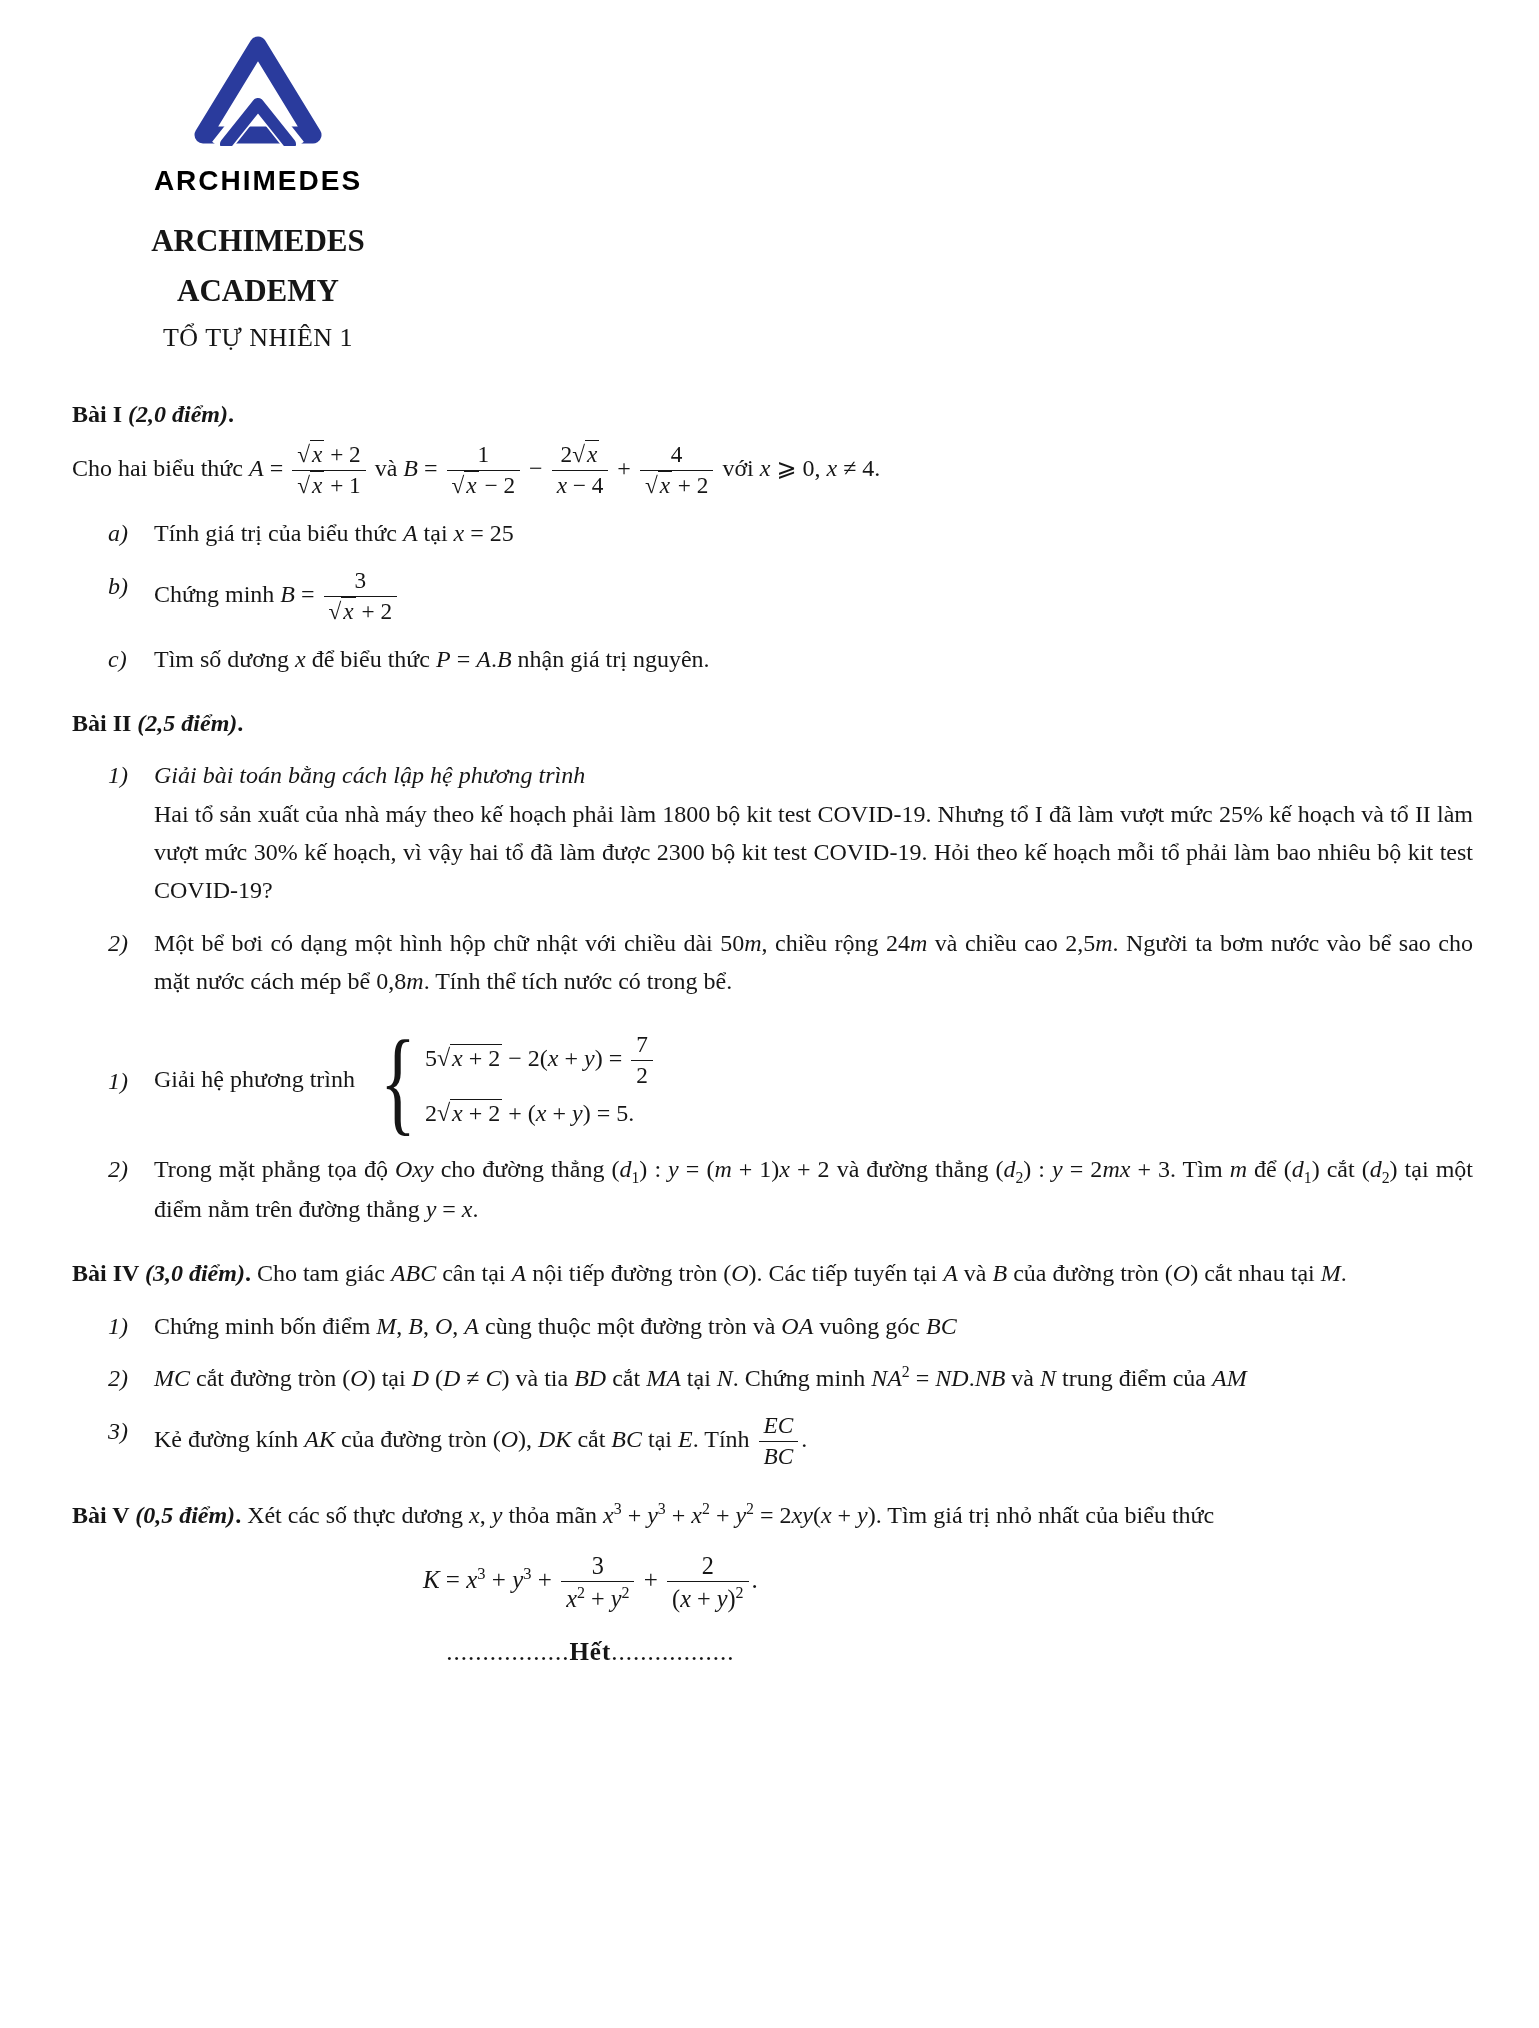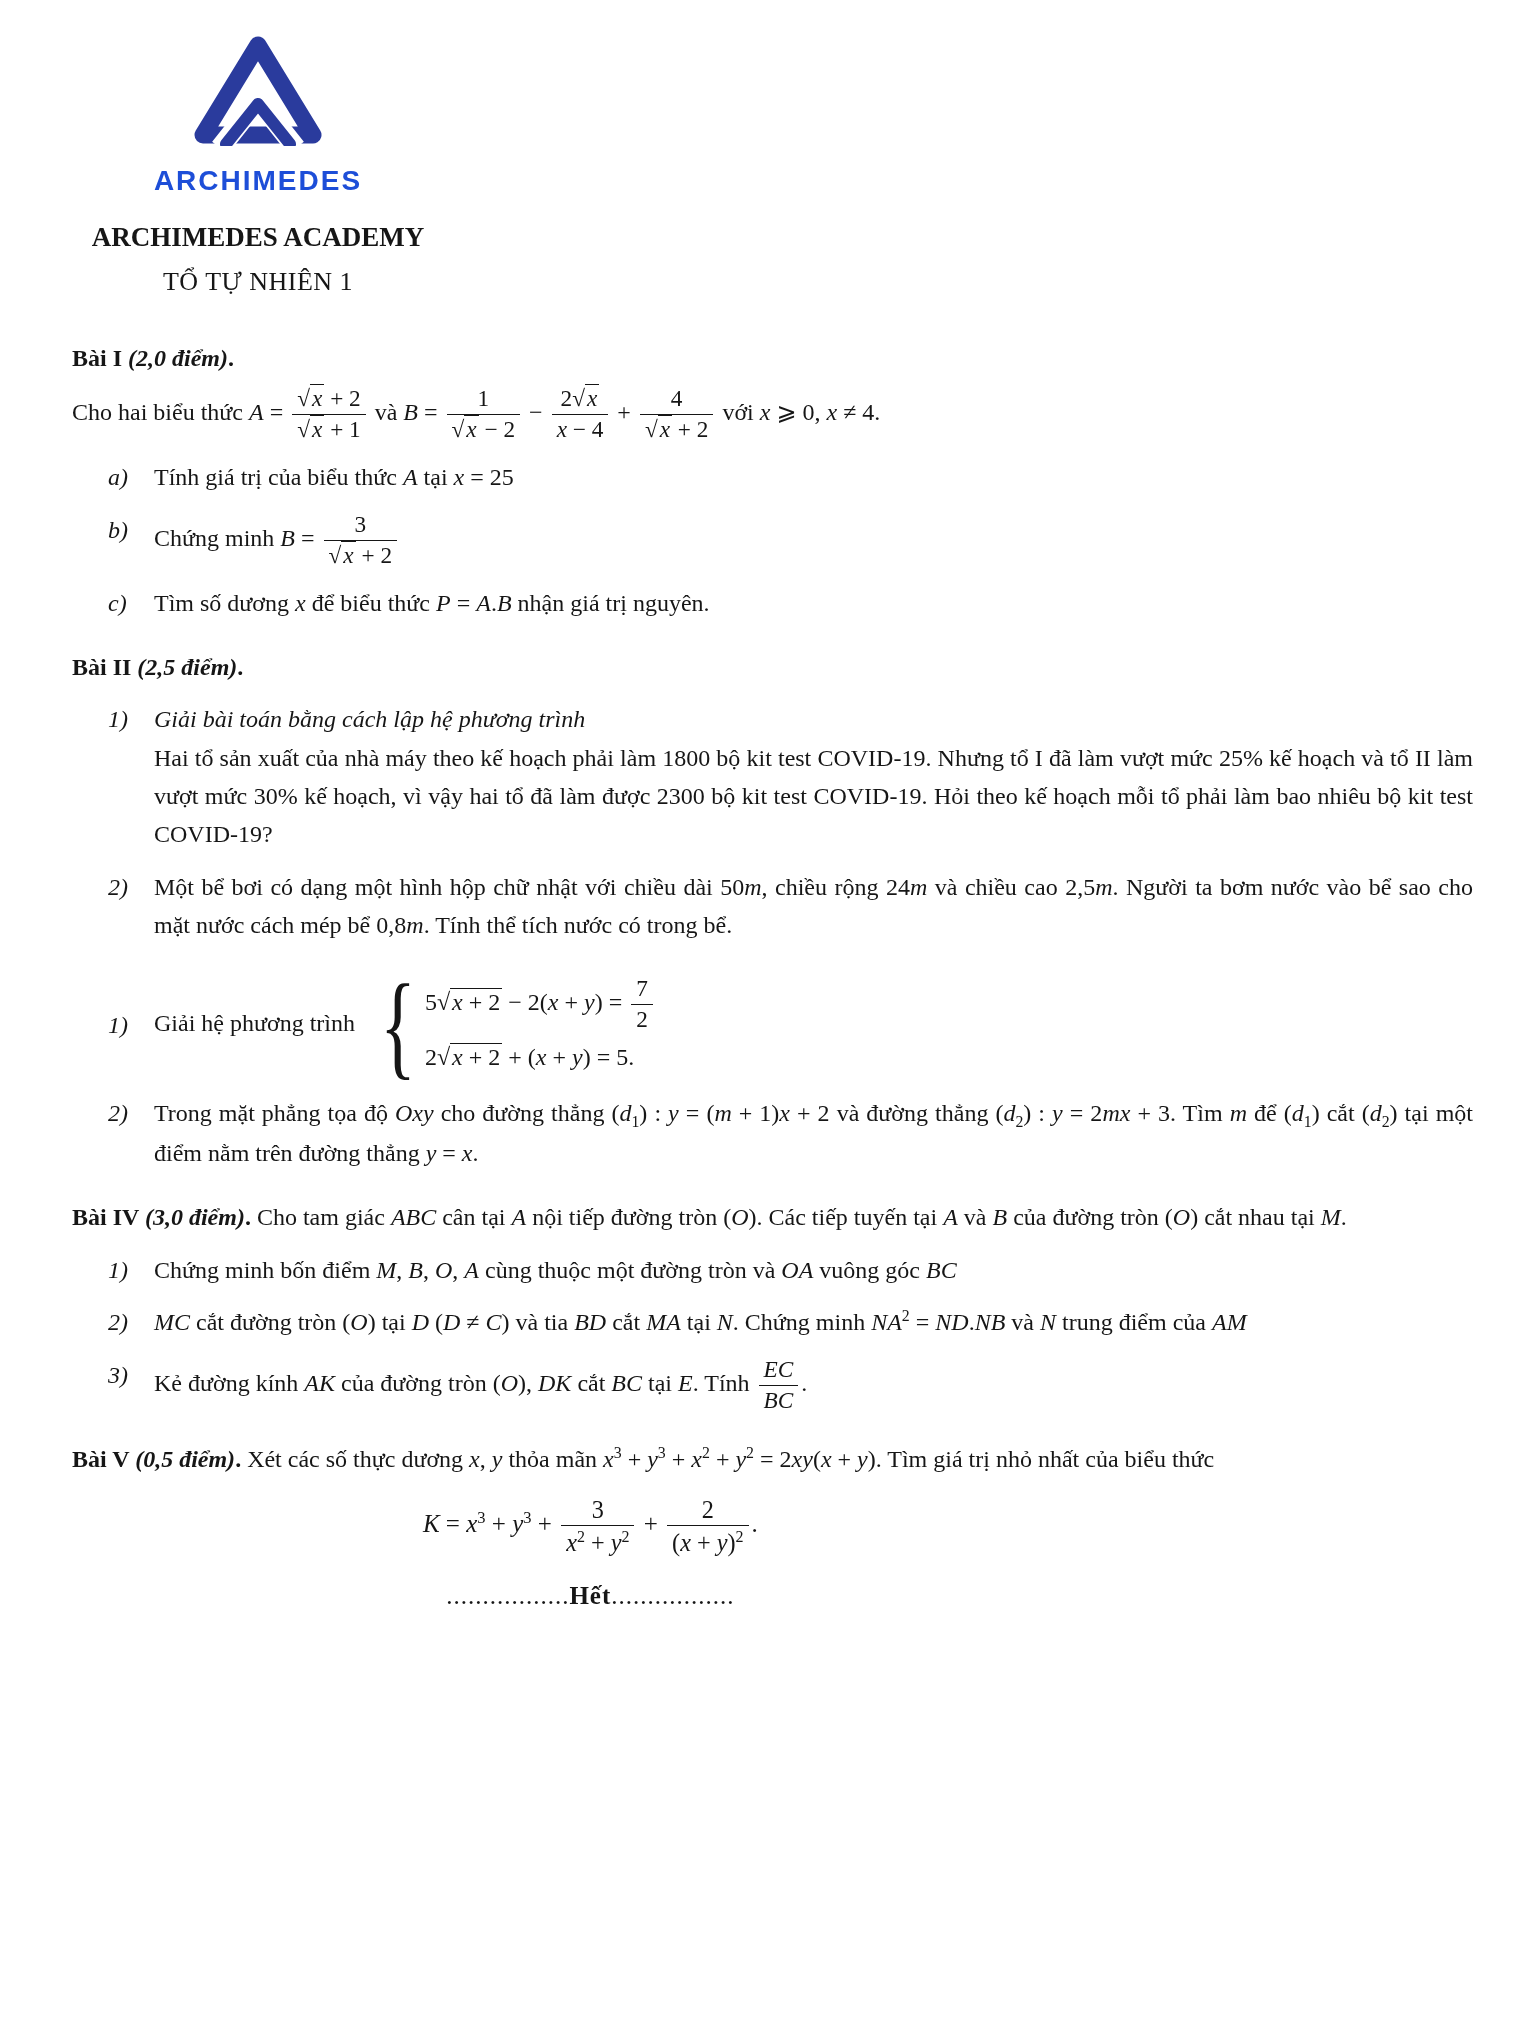"ARCHIMEDES" .logo-word { color: #1d4ed8 -> #000000 }
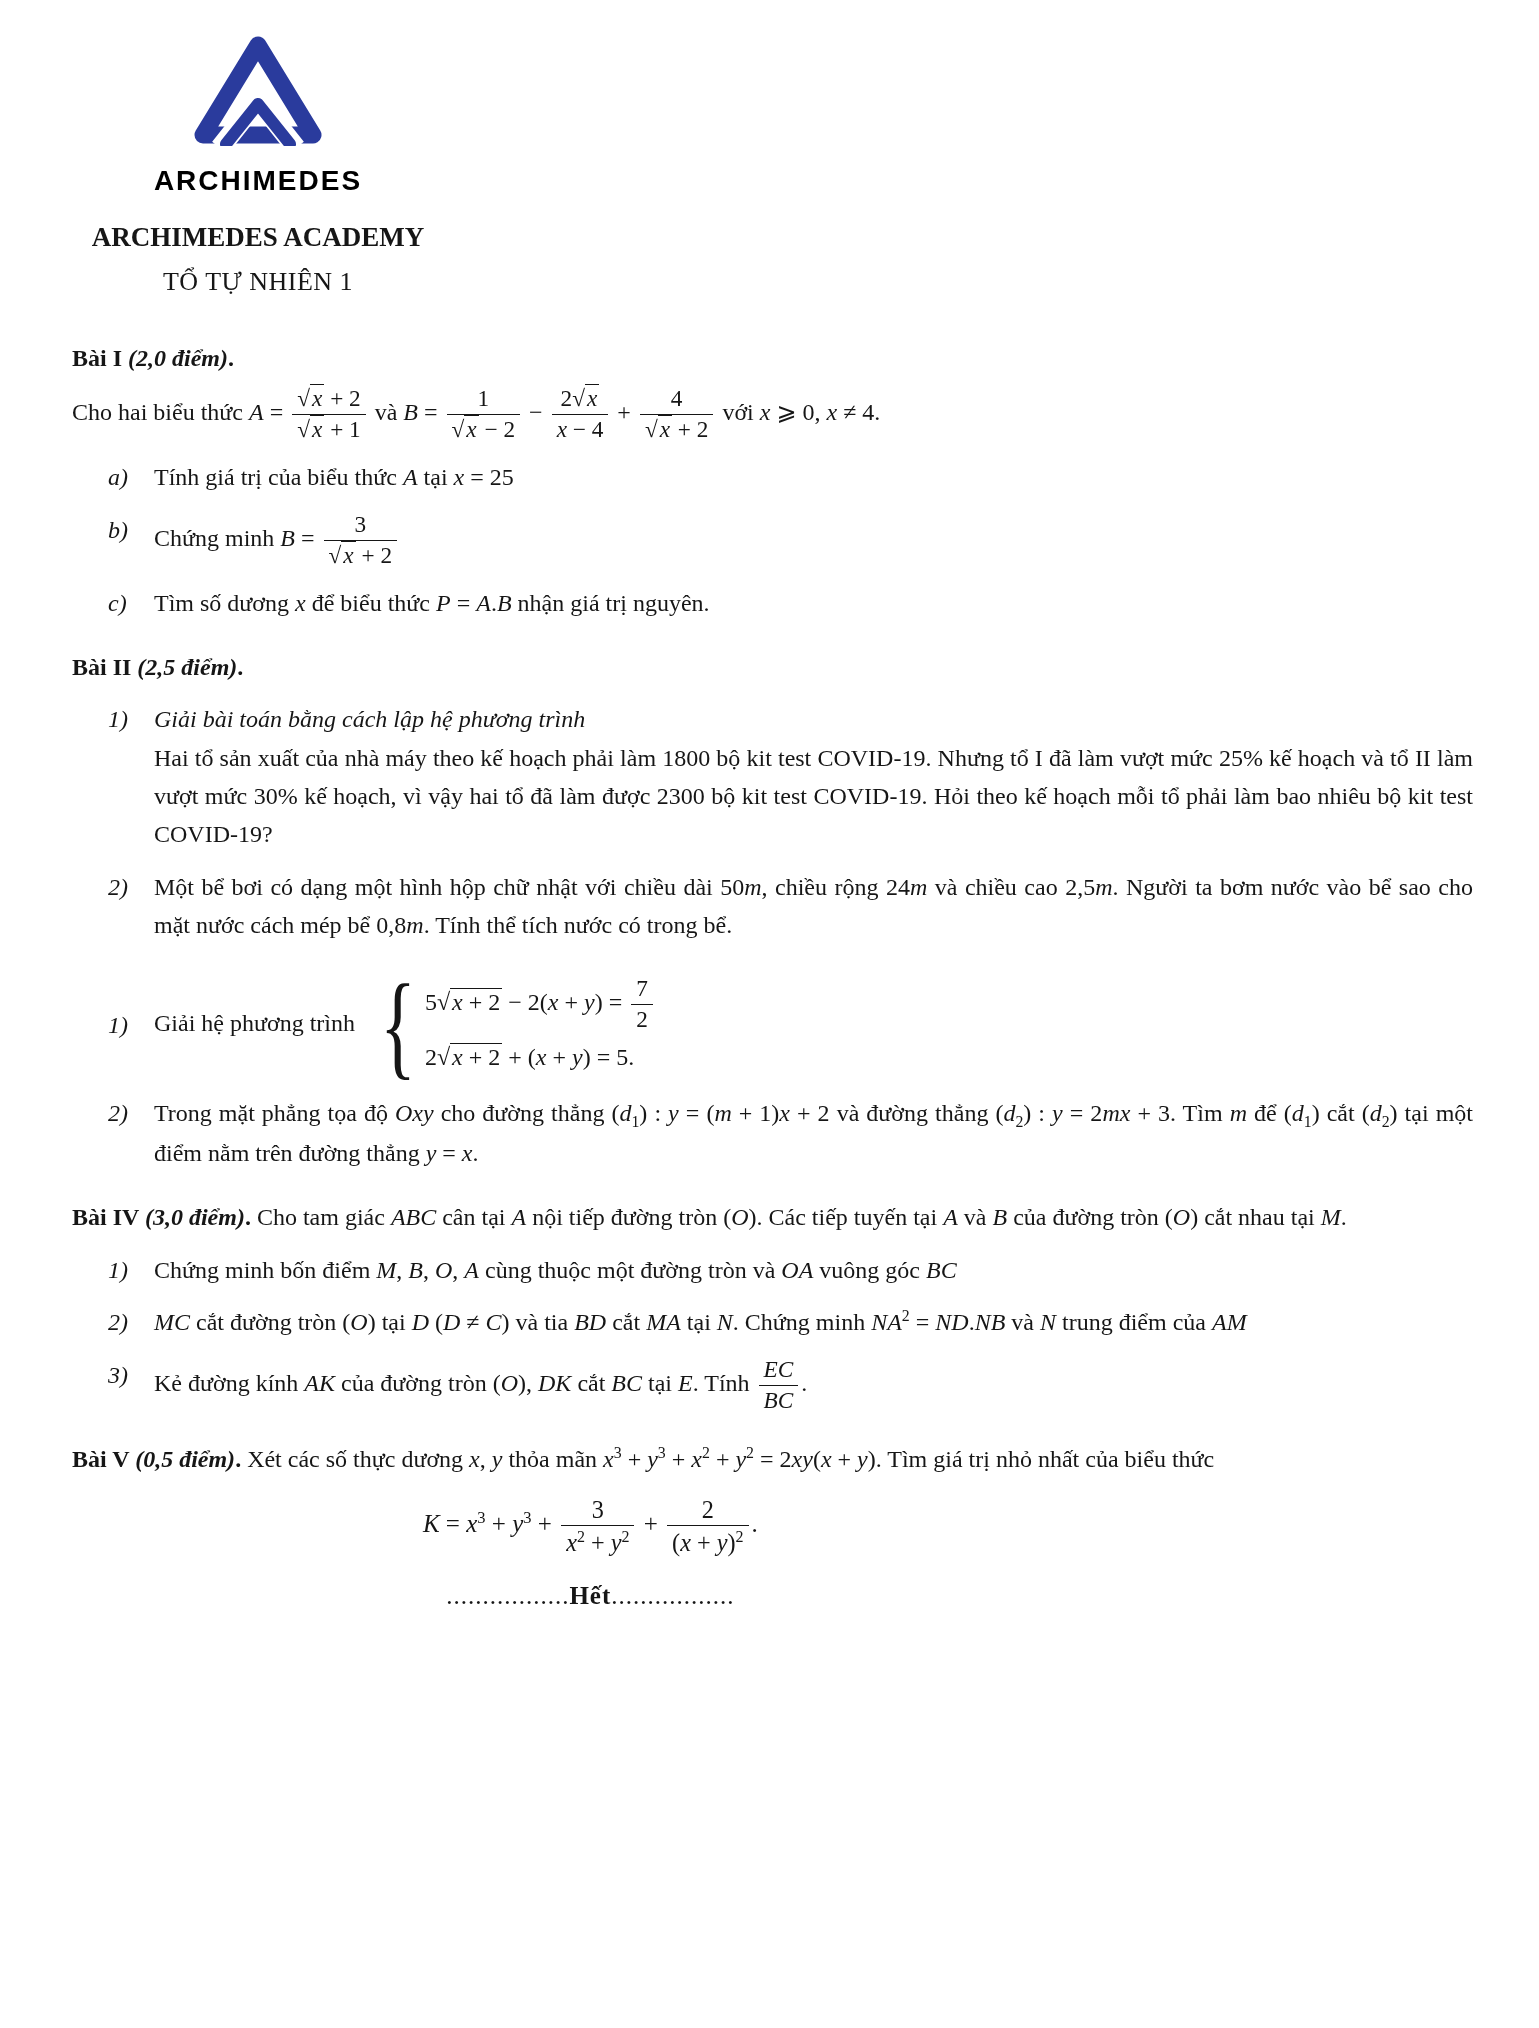"ARCHIMEDES ACADEMY" .academy { font-size: 27px -> 31px }
